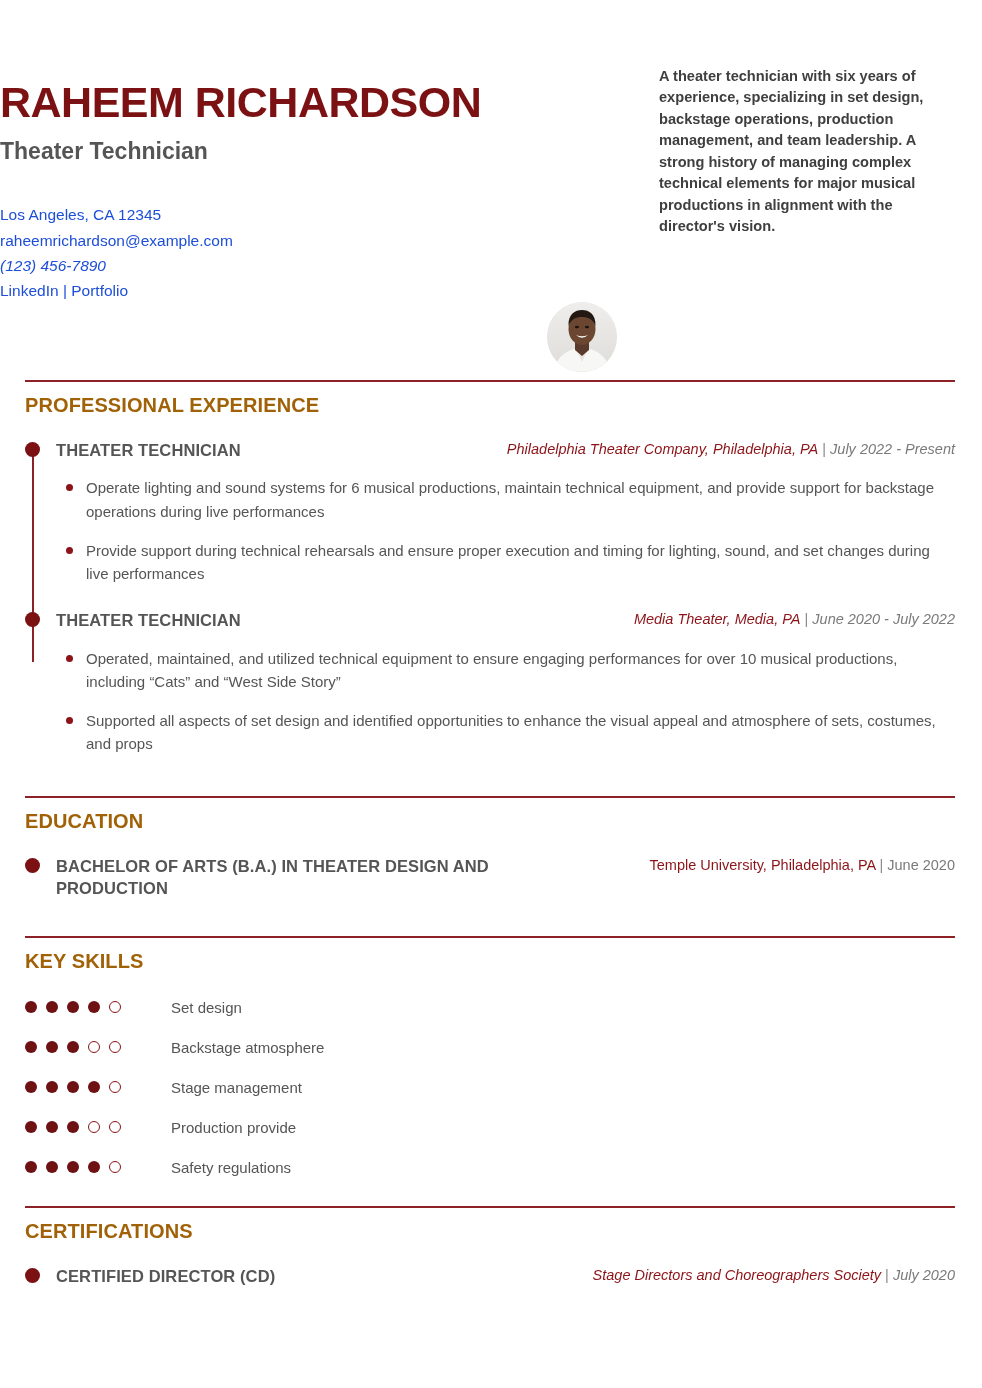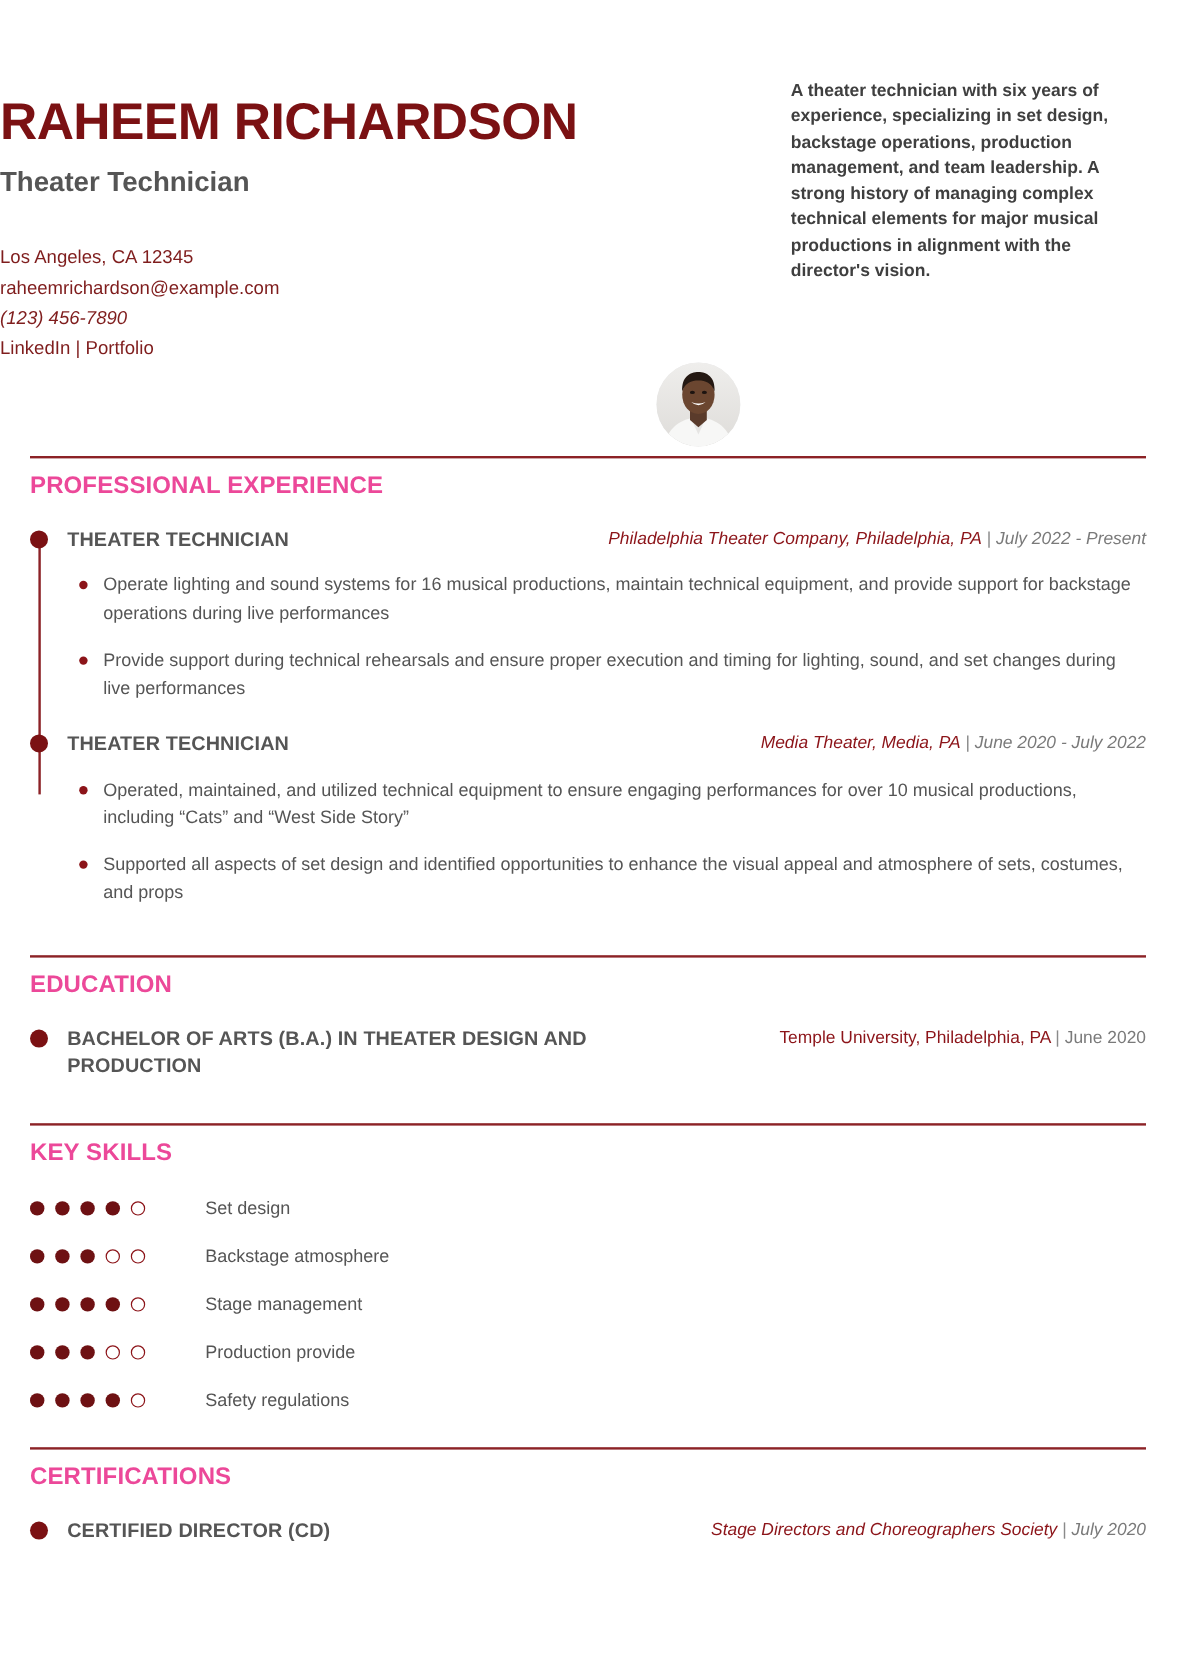"Los Angeles, CA 12345" .contact { color: #7f1d1d -> #1d4ed8 }
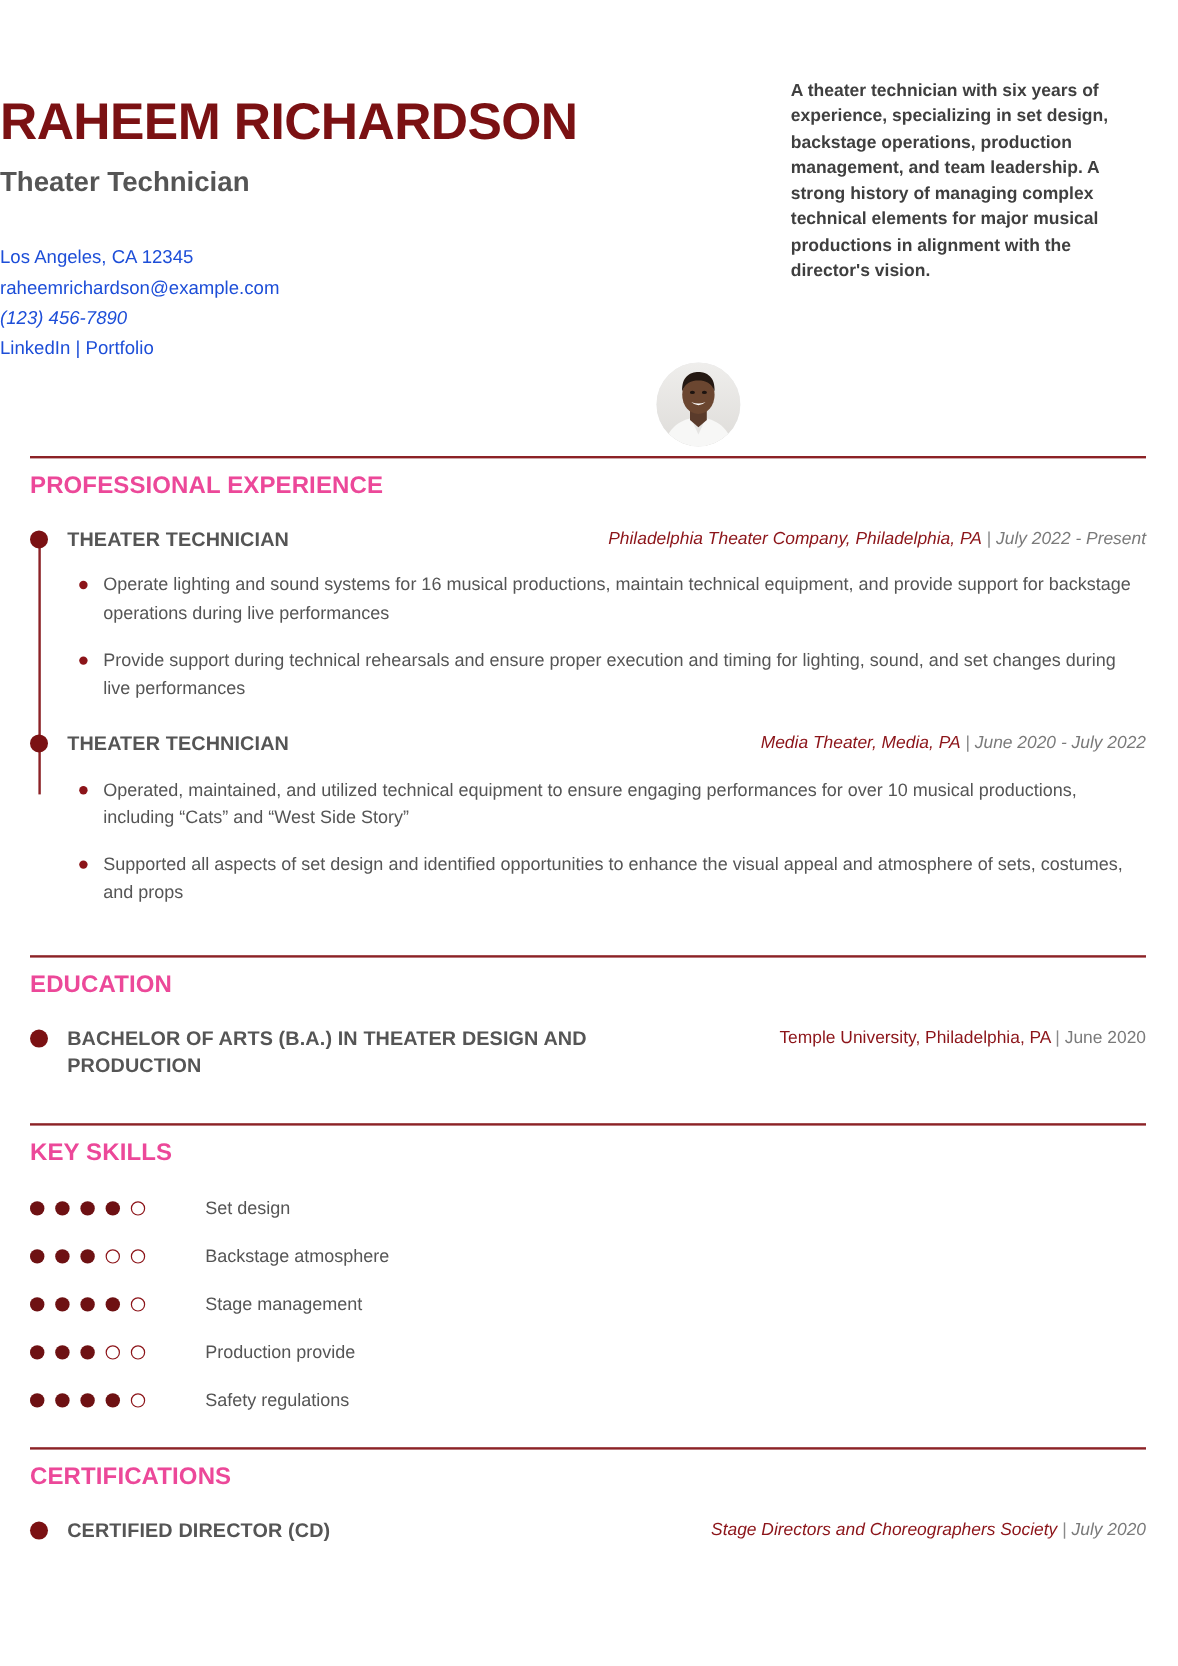"PROFESSIONAL EXPERIENCE" .section-title { color: #ec4899 -> #a16207 }
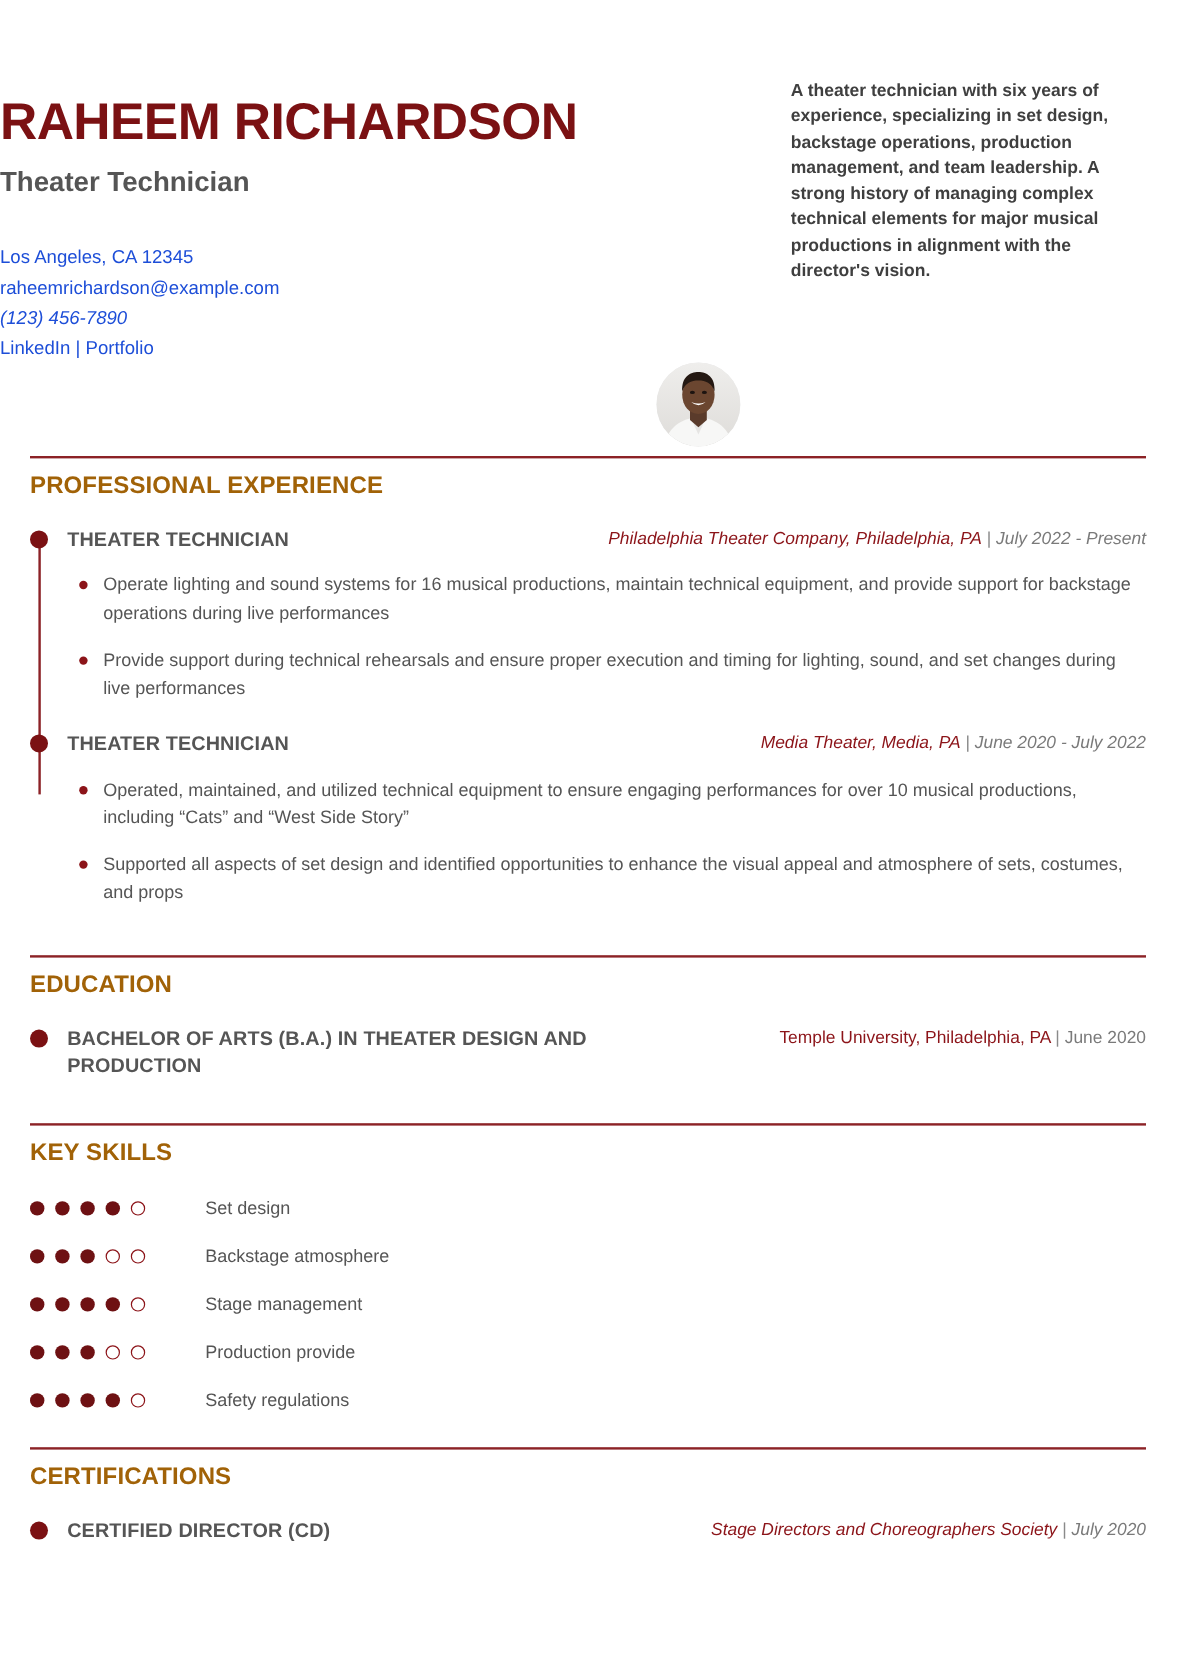"Operate lighting and sound systems" li { text: 16 -> 6 }
